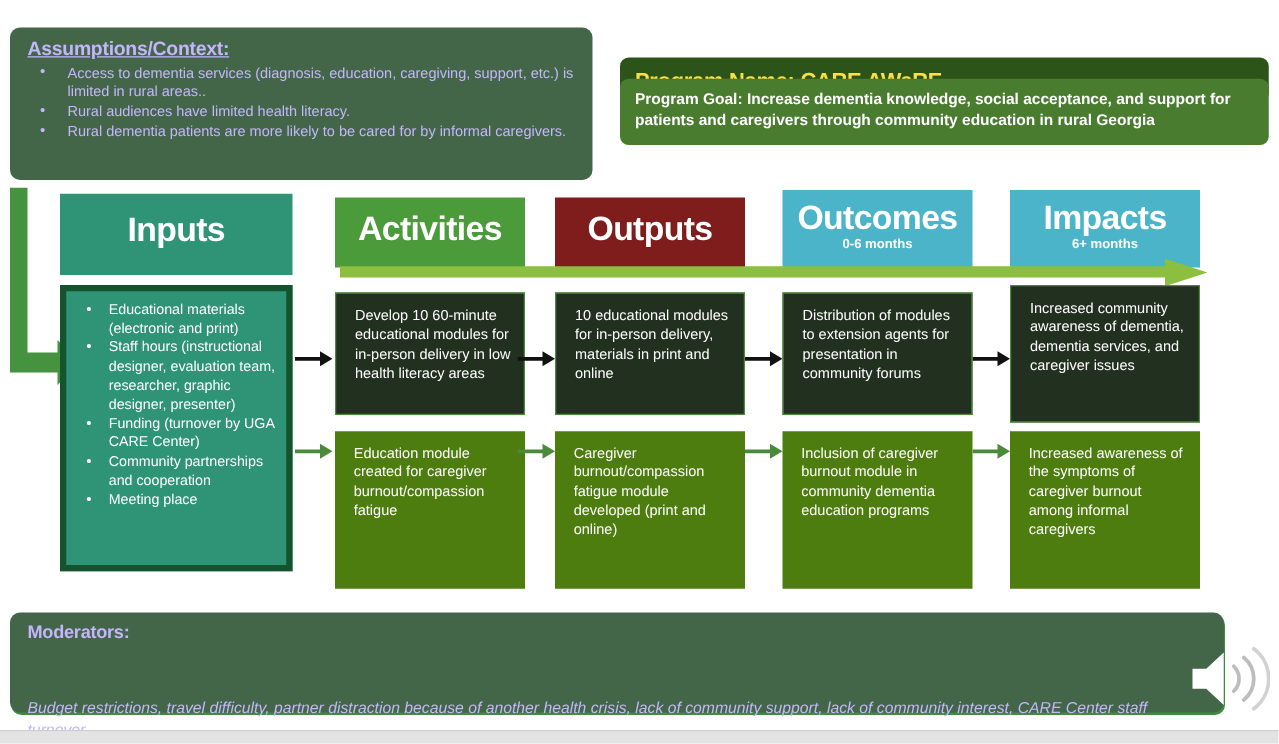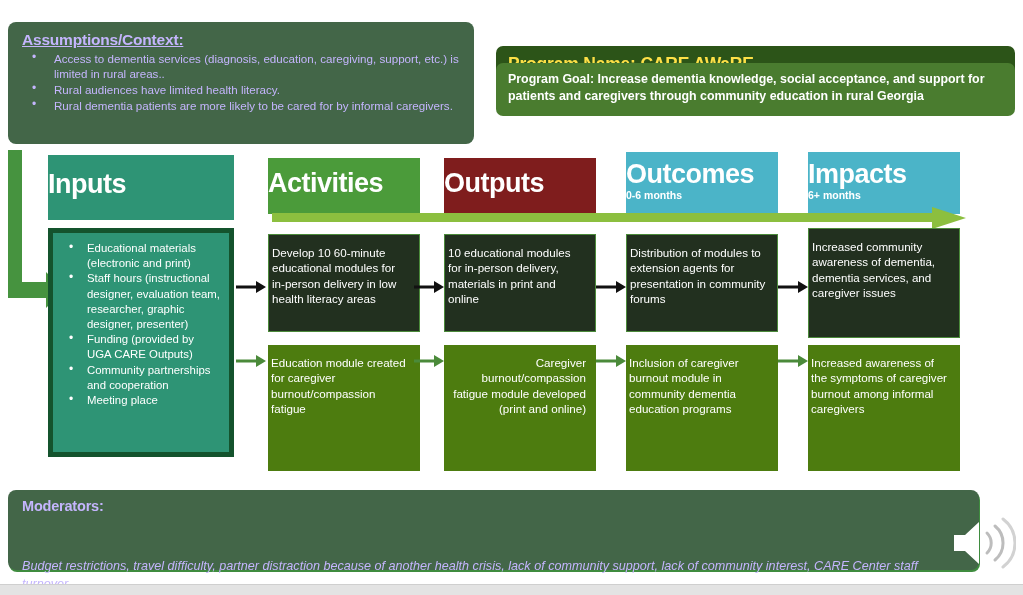"Inputs" .col-head { text-align: left -> center }
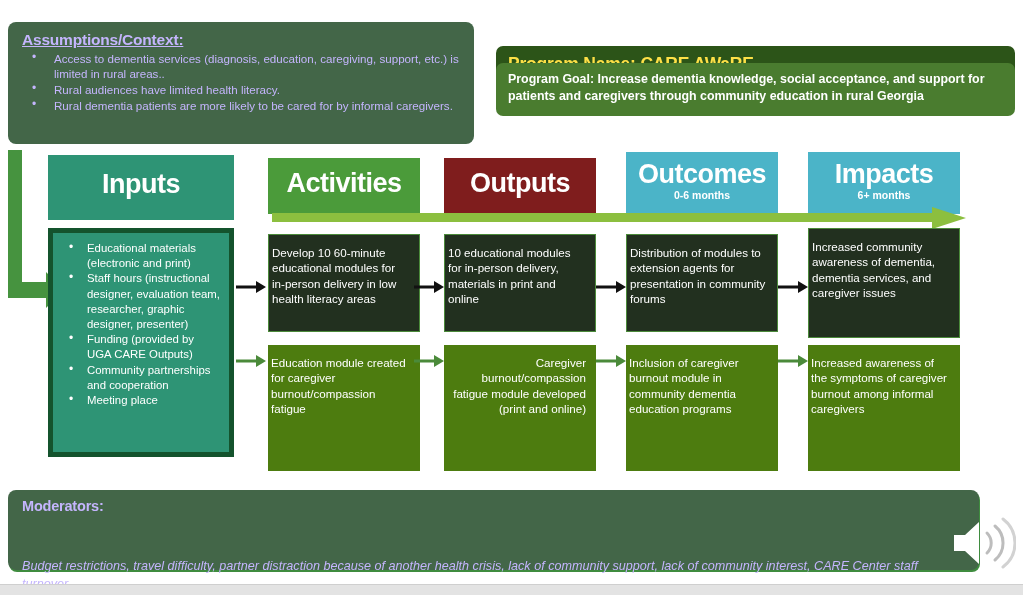"Develop 10 60-minute educational modules" .cell { padding: 10px 10px 6px 3px -> 10px 10px 6px 15px }
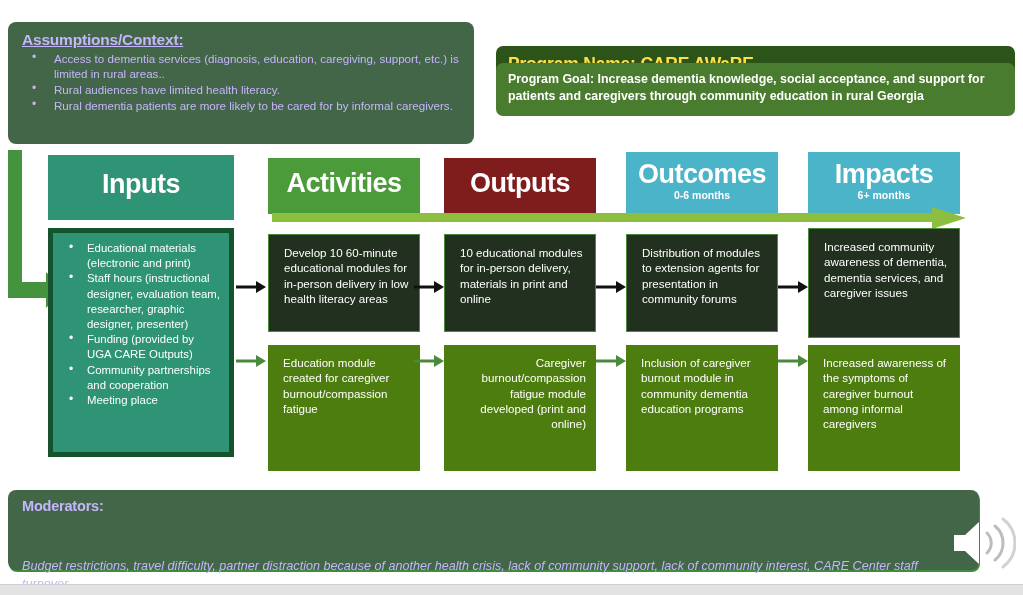"Funding (provided by UGA CARE" li { text: provided by UGA CARE Outputs -> turnover by UGA CARE Center }
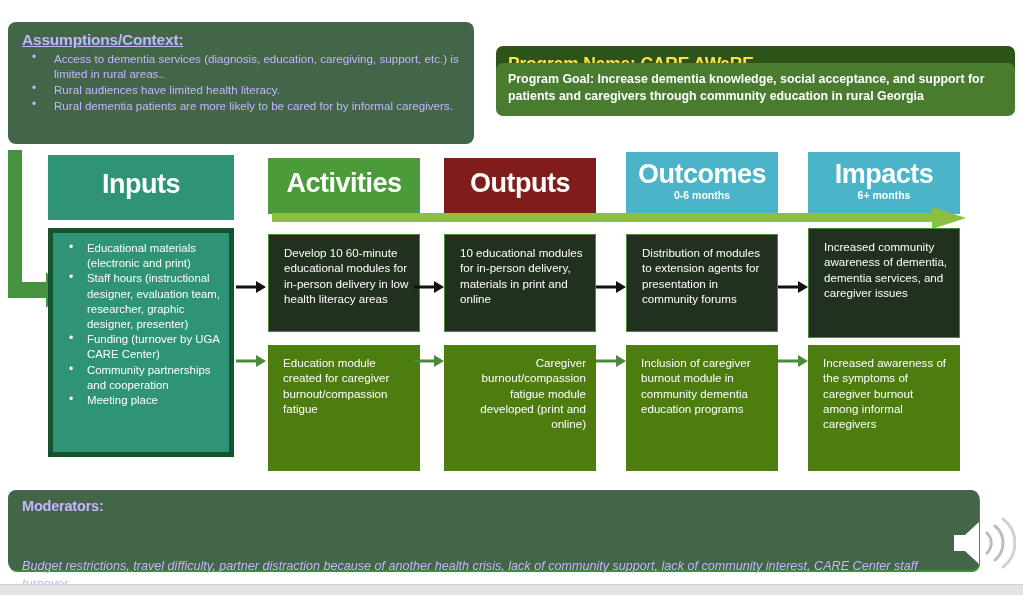"Caregiver burnout/compassion fatigue" #cell-out-2 { text-align: right -> none }
